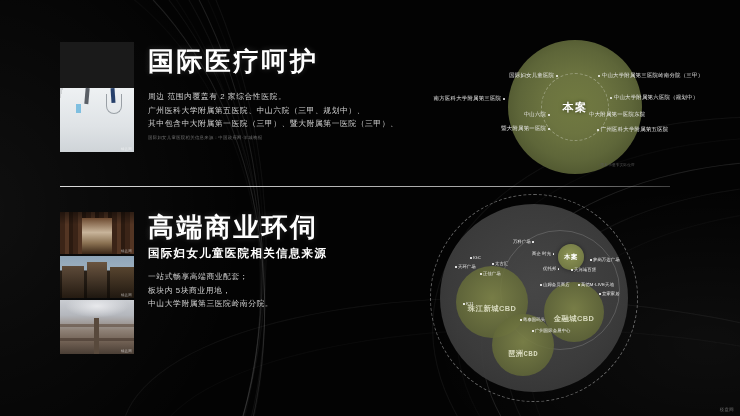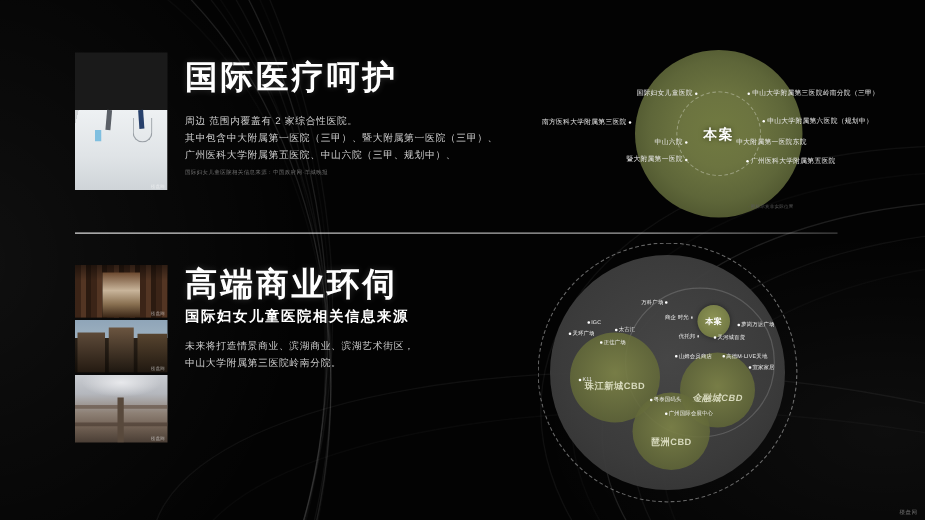"其中包含中大附属第一医院（三甲）、暨大附属第一医院（三甲）、" div.body-line { order: before "广州医科大学附属第五医院、中山六院（三甲、规划中）、" -> after "广州医科大学附属第五医院、中山六院（三甲、规划中）、" }
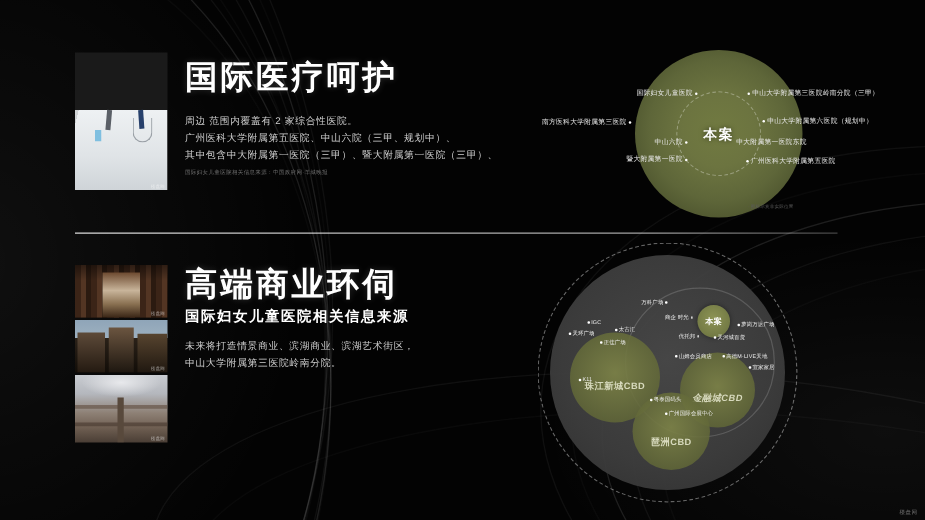"一站式畅享高端商业配套；" div.body-line { html: none -> <div>一站式畅享高端商业配套；</div> }
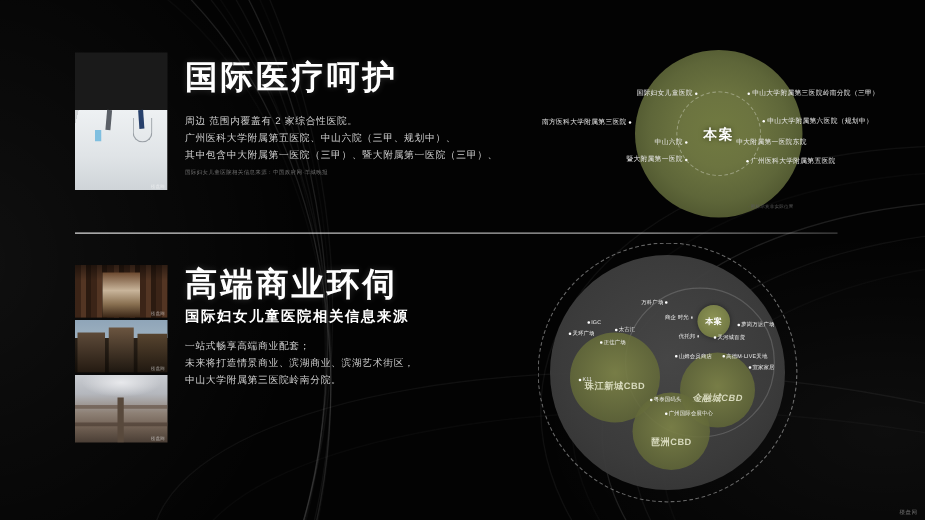"板块内 5块商业用地，" div.body-line { html: none -> <div>板块内 5块商业用地，</div> }
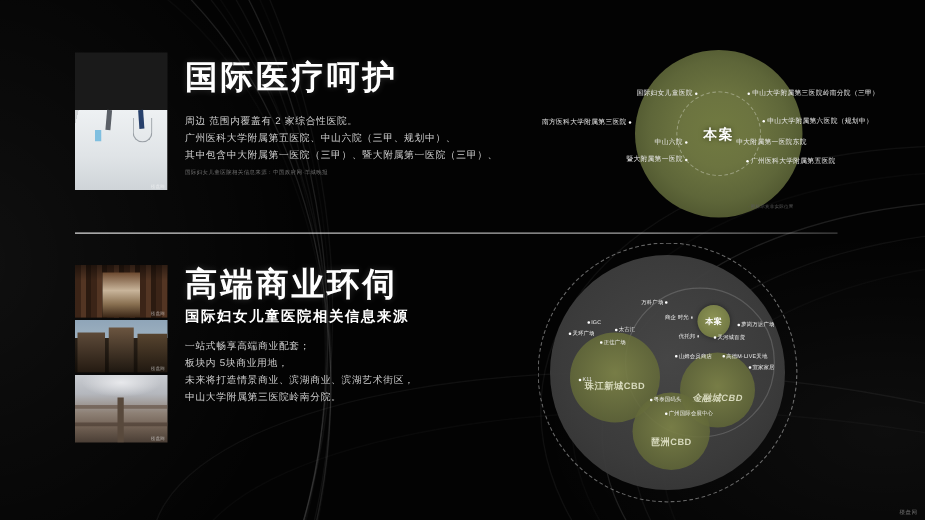"未来将打造情景商业、滨湖商业、滨湖艺术街区，" div.body-line { html: <div>未来将打造情景商业、滨湖商业、滨湖艺术街区，</div> -> none }
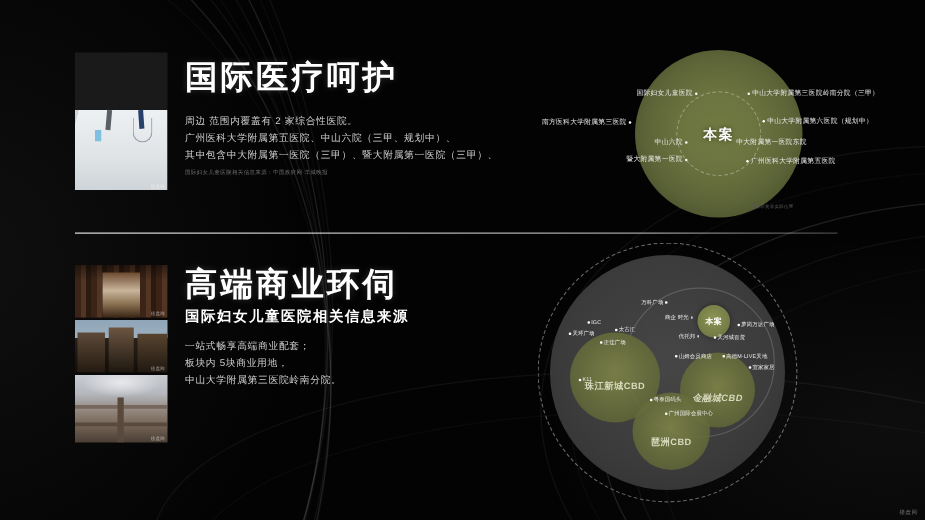"金融城CBD" #zone-jrc { font-style: italic -> none }
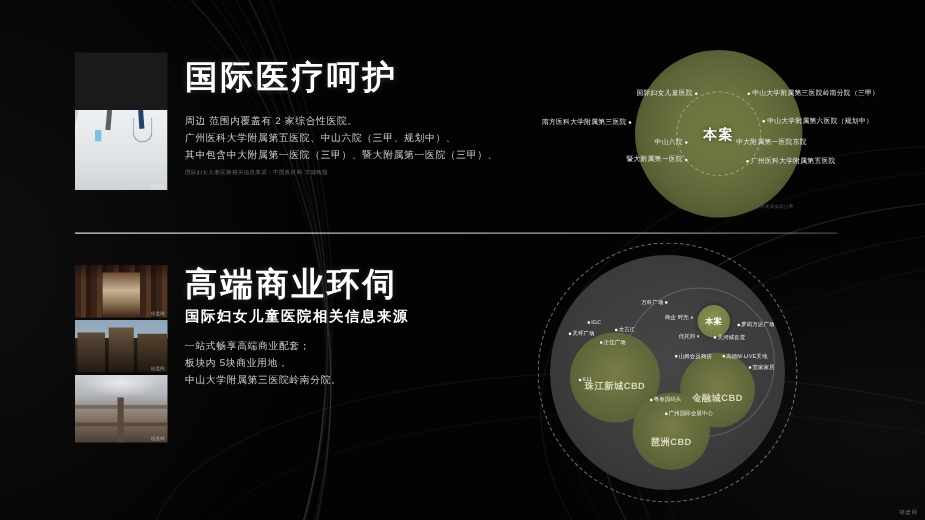"琶洲CBD" #zone-pzc { font-family: none -> Liberation Mono, monospace; left: 88px -> 74px }
